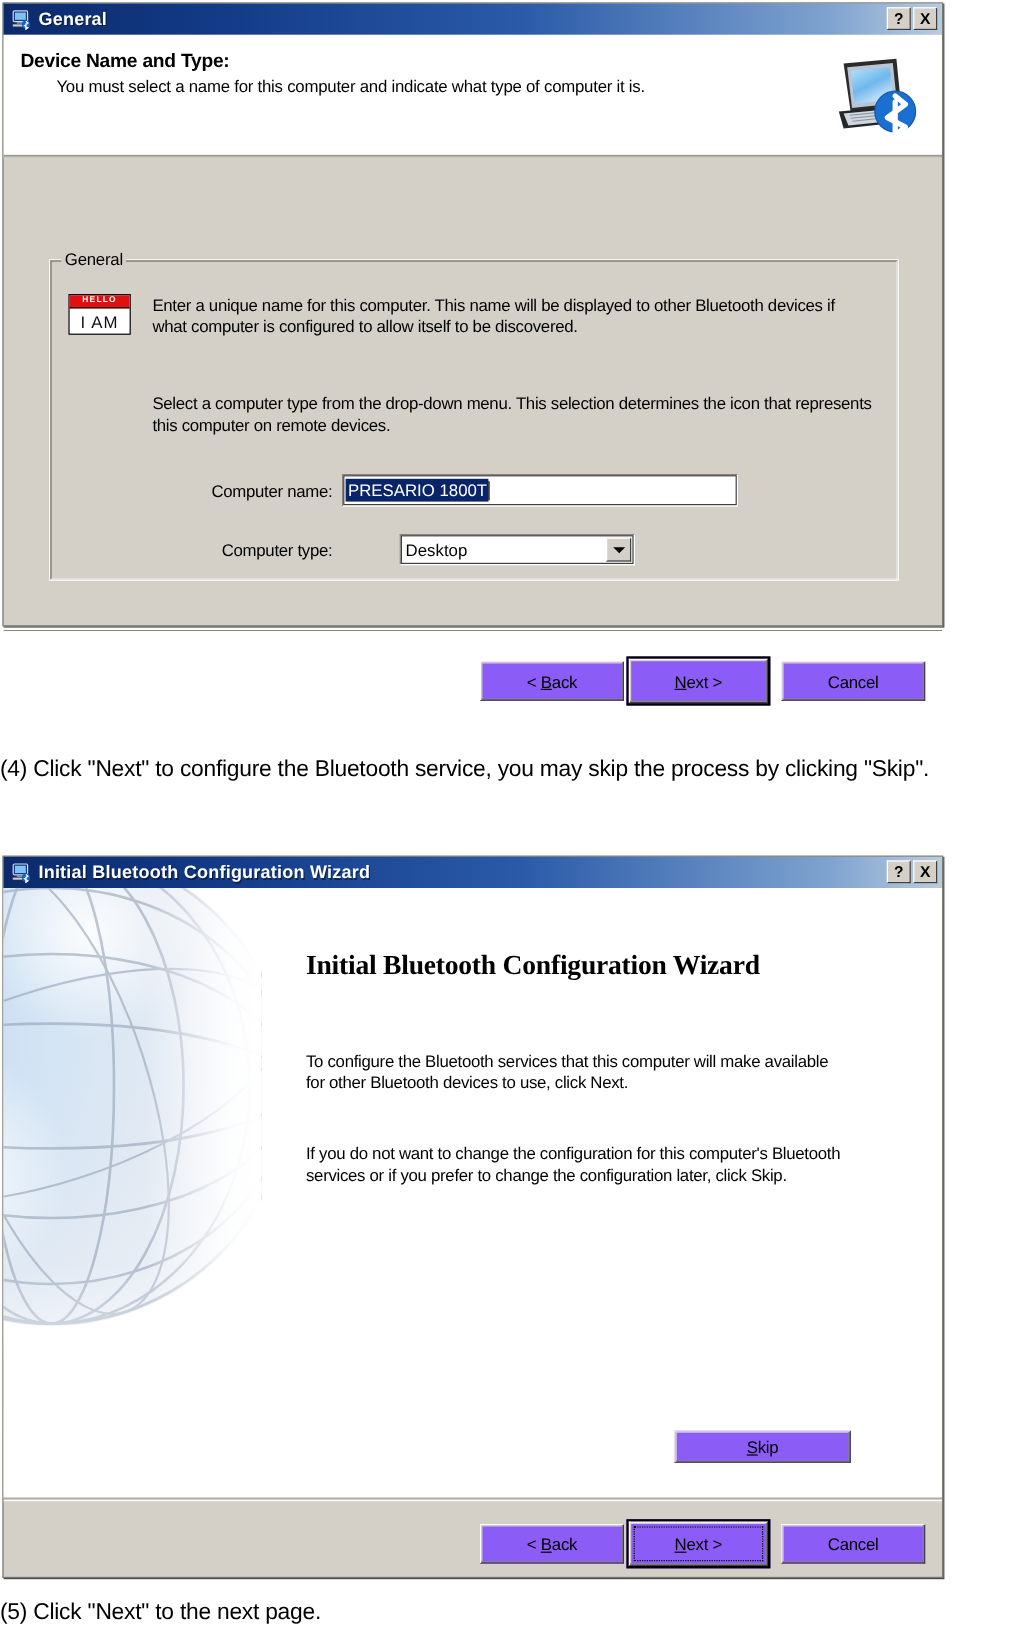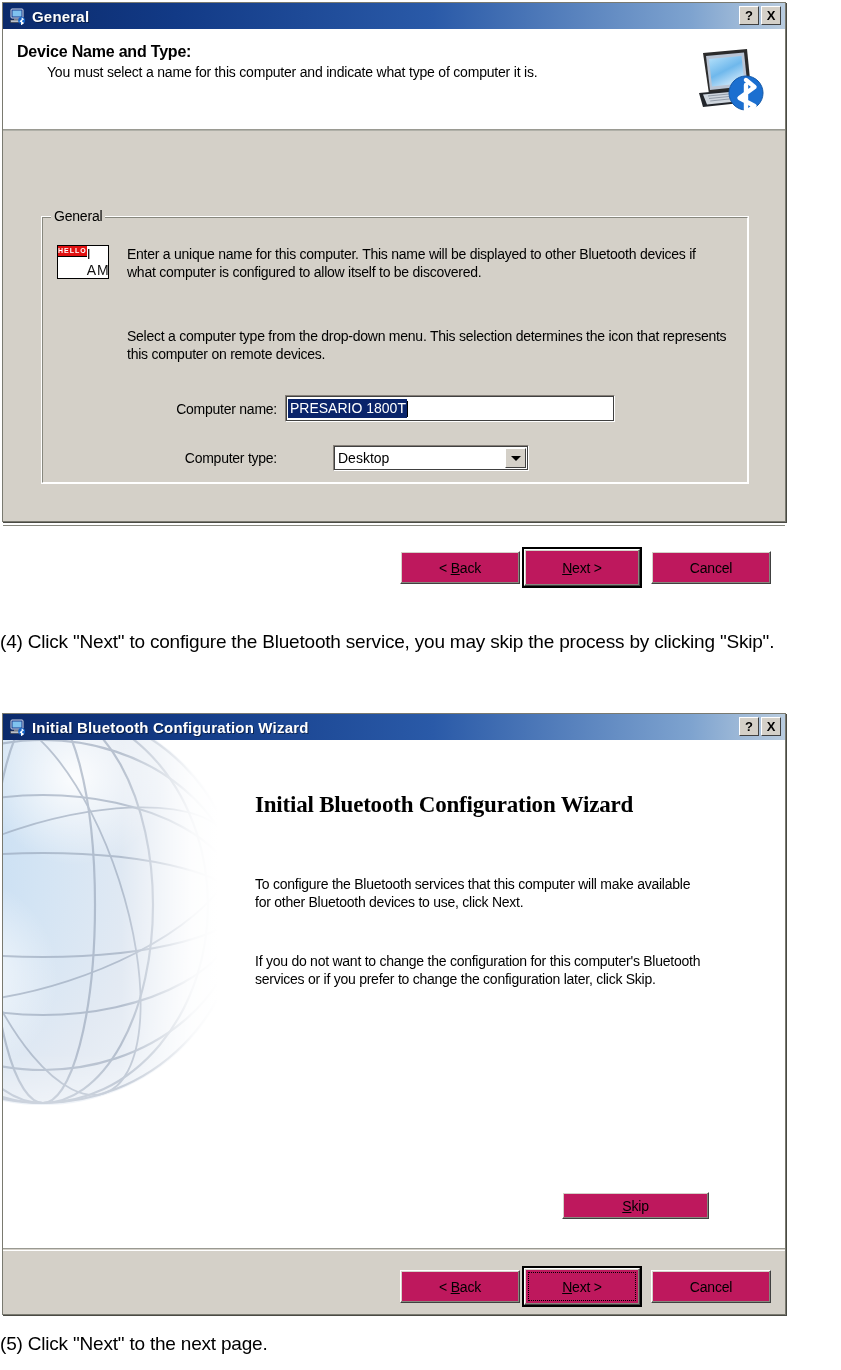"I AM" .nametag { flex-direction: row -> column }
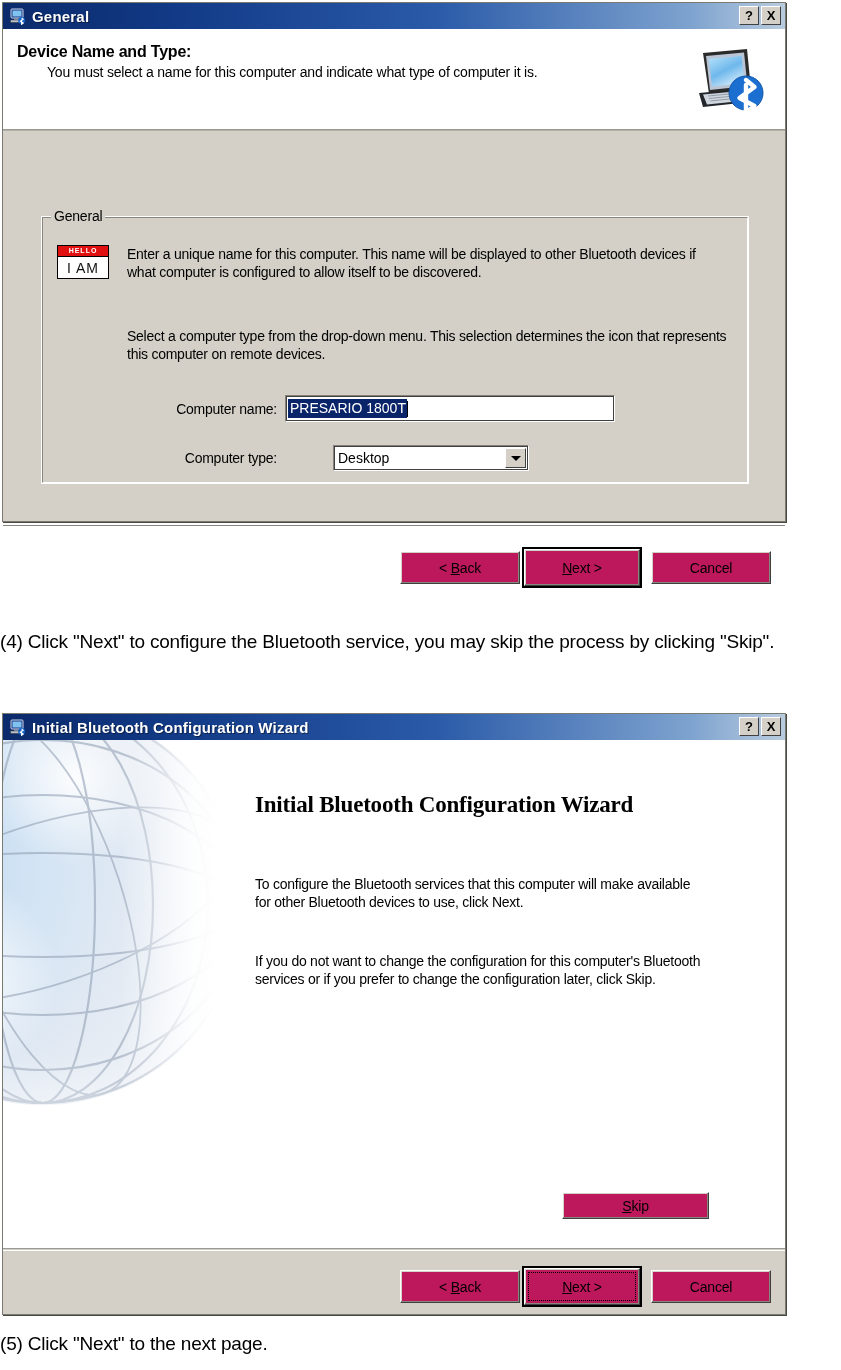"< Back" .btn { background: #be185d -> #8b5cf6 }
